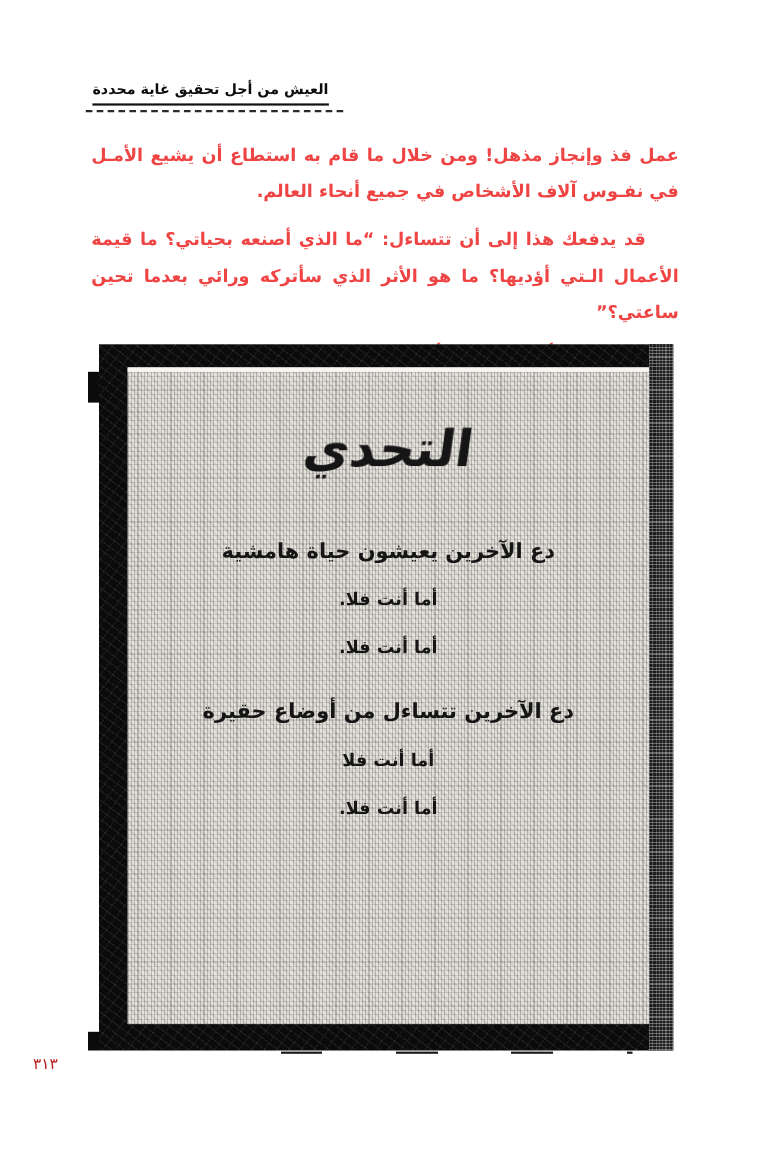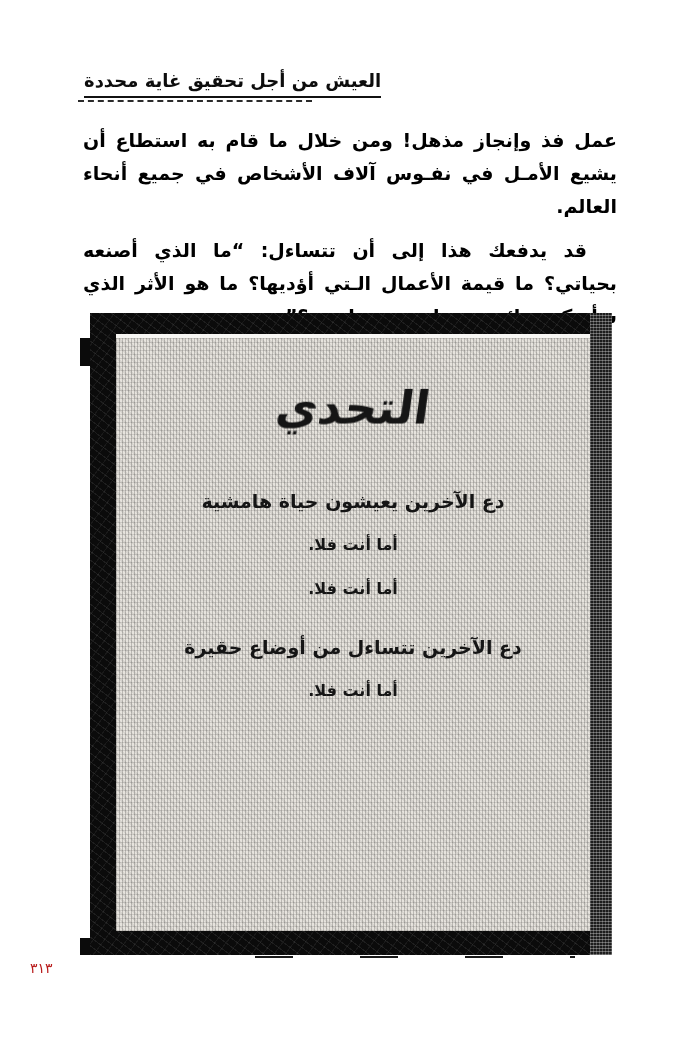"العيش من أجل تحقيق غاية" .running-header .hdr-text { font-size: 18px -> 13px }
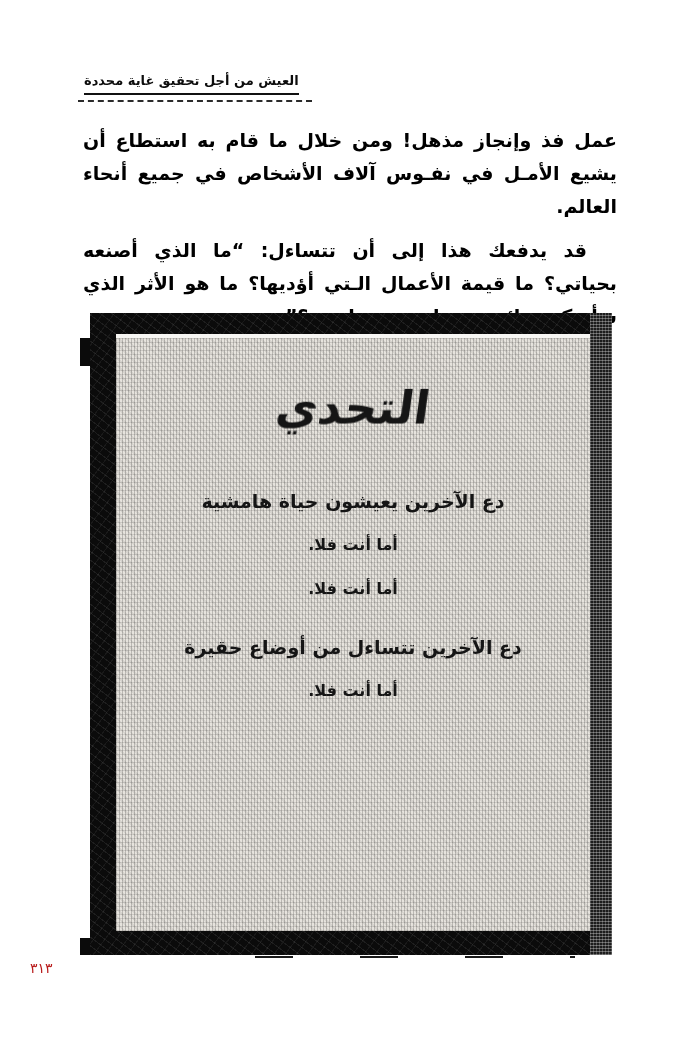"عمل فذ وإنجاز مذهل! ومن" .body-text { color: #000000 -> #ef4444; font-size: 19px -> 16px }
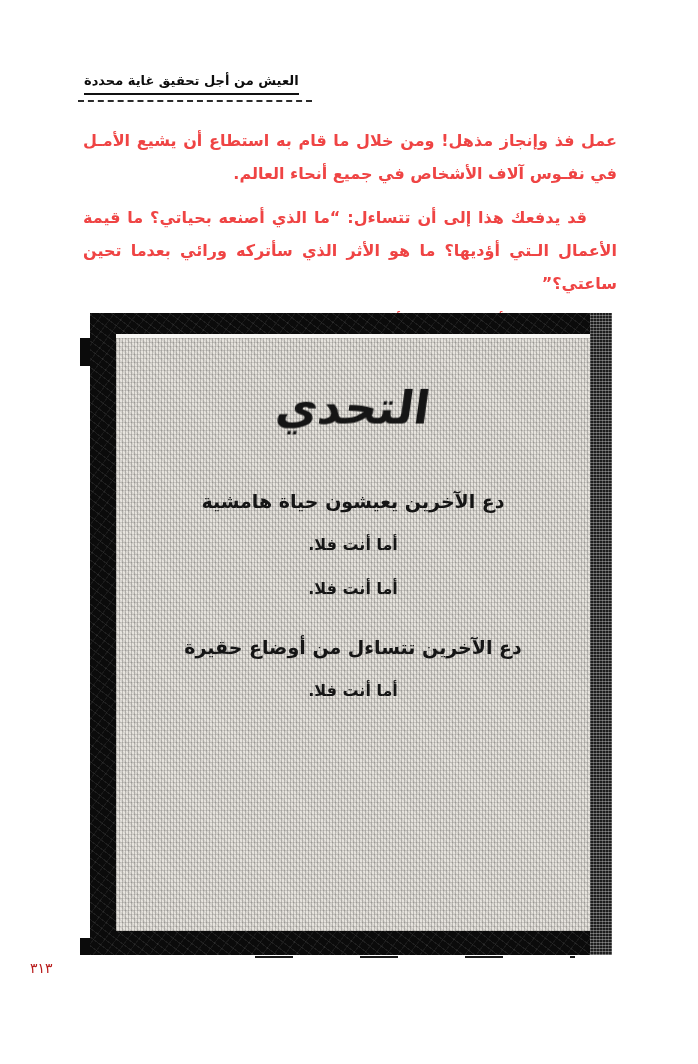"أما أنت فلا" p.refrain { html: none -> <p>أما أنت فلا</p> }
